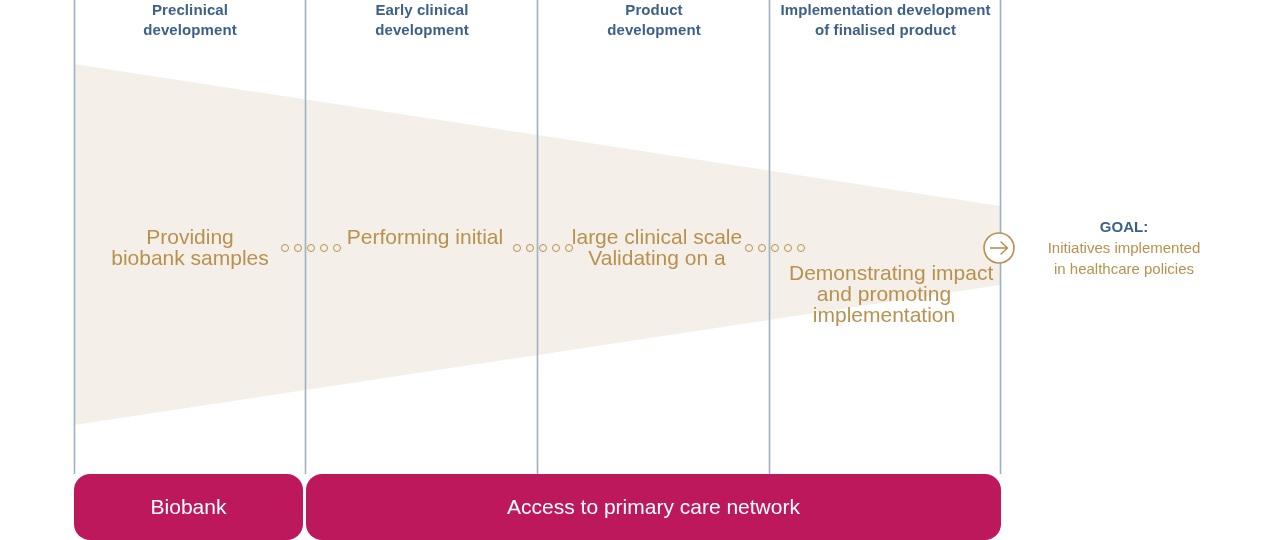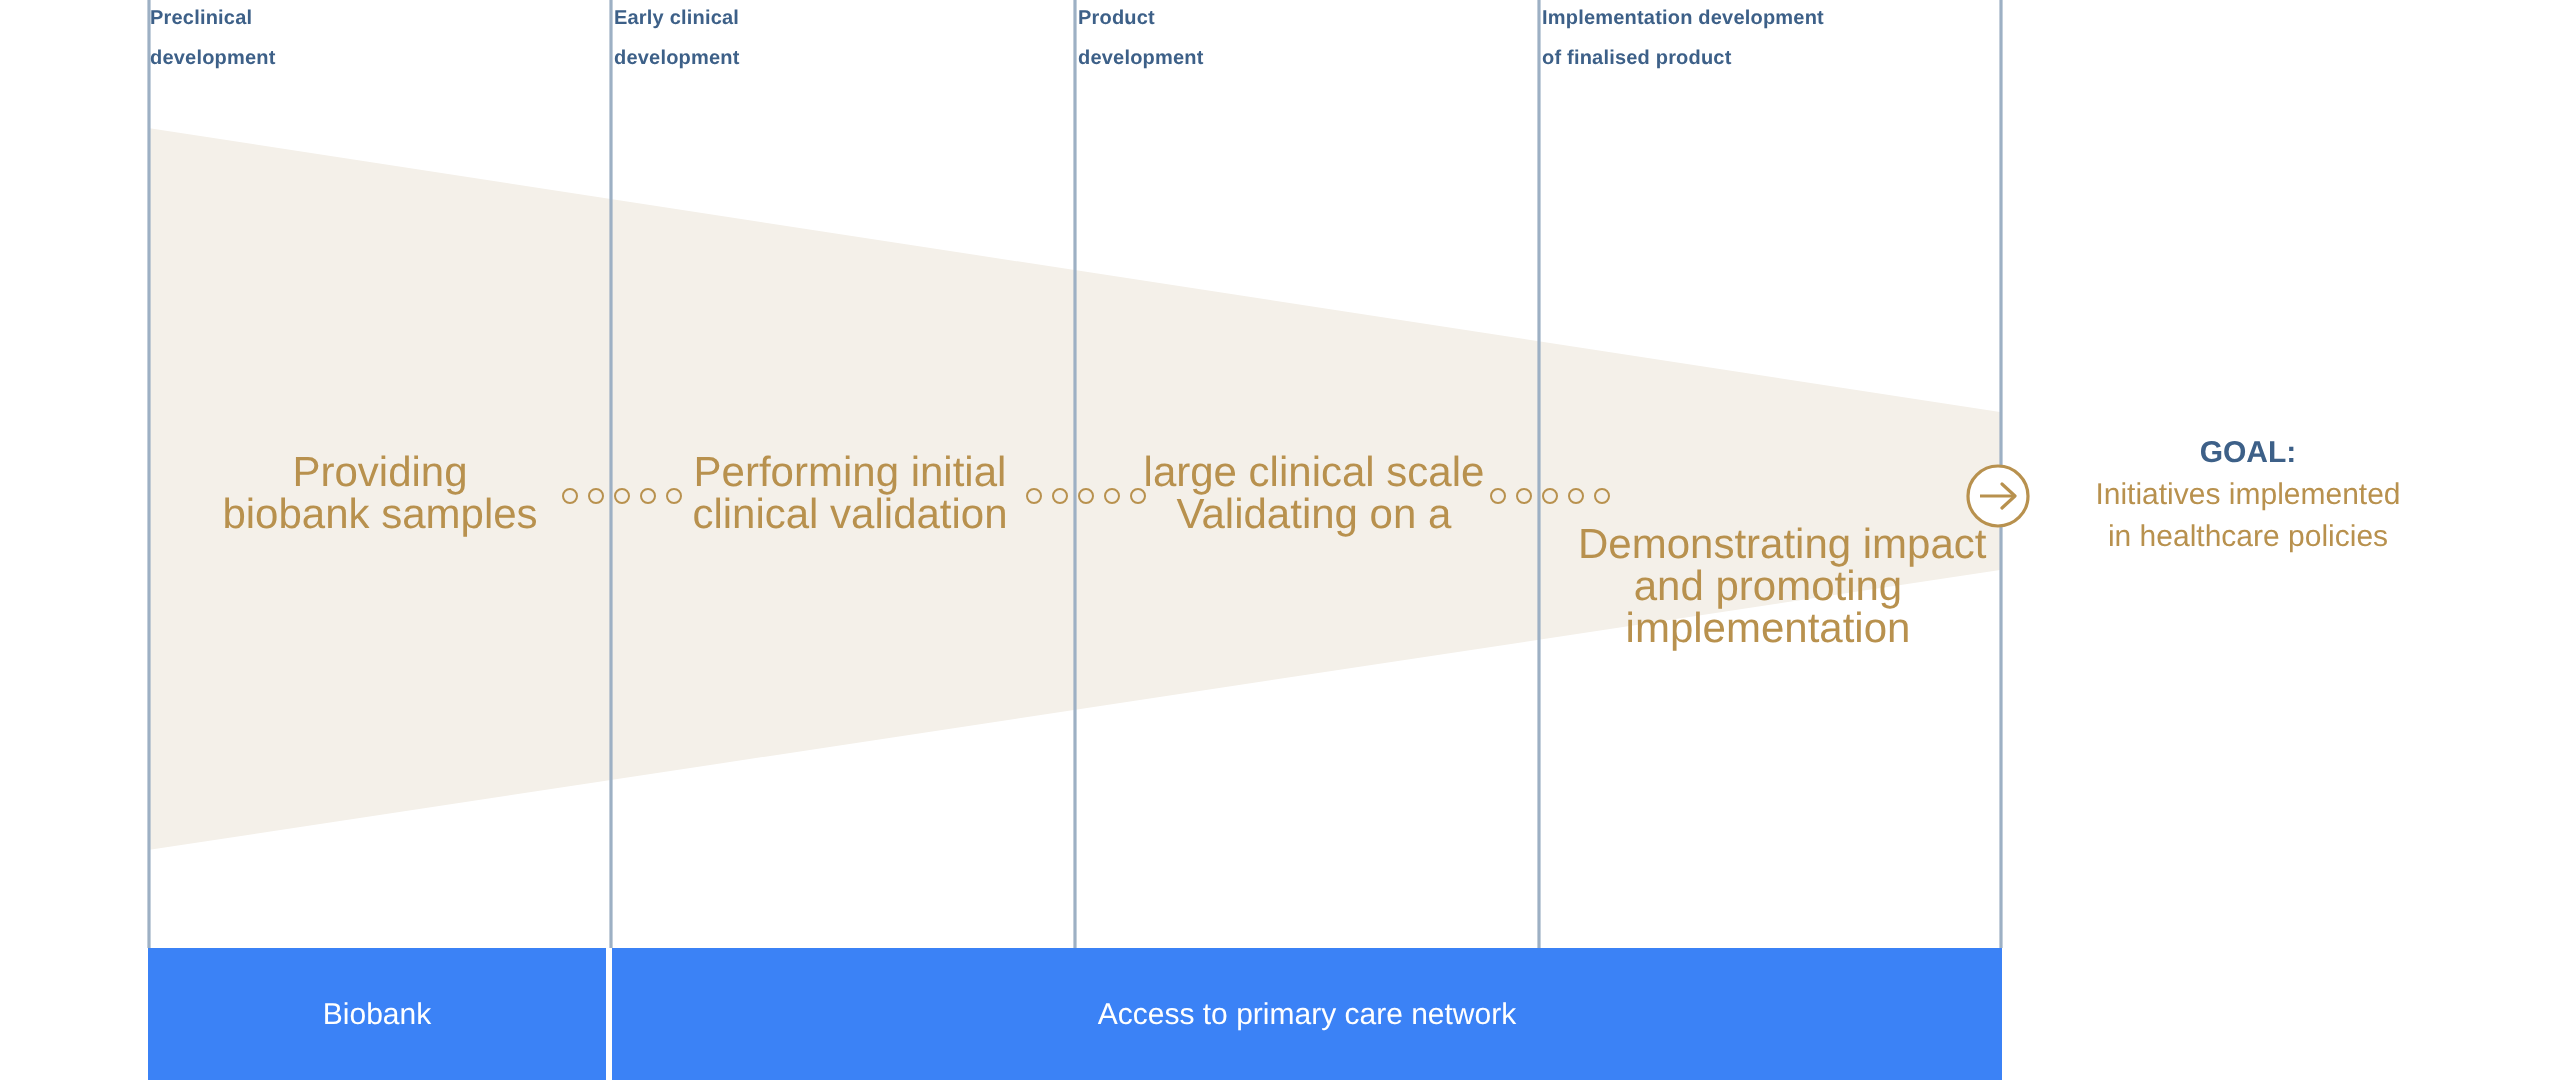"Preclinical" .col-header { font-size: 10px -> 15px; text-align: left -> center }
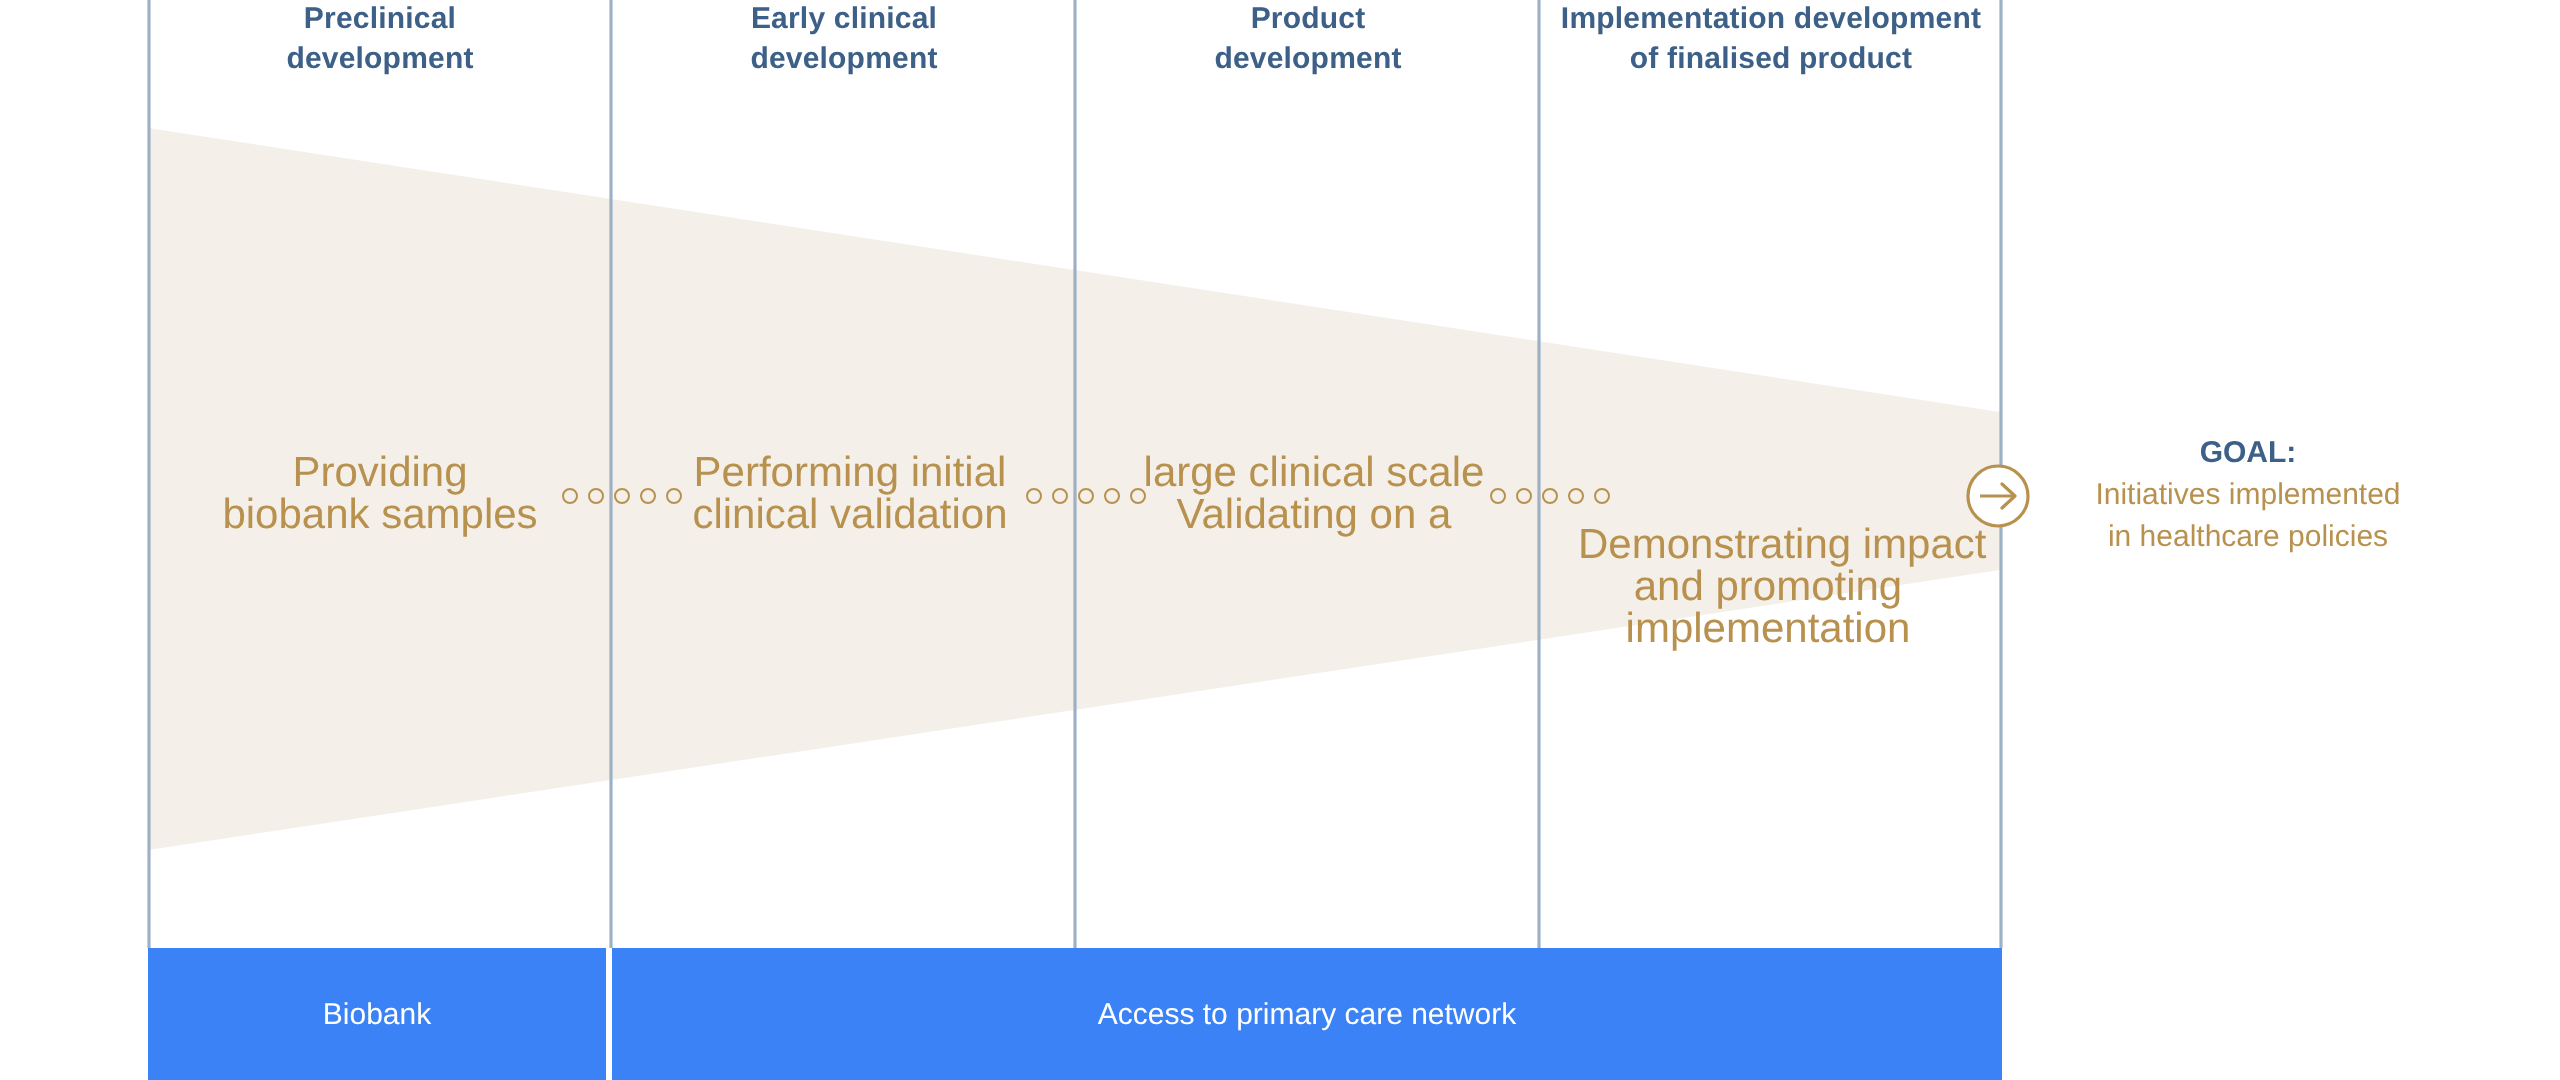"clinical validation" span.sl { html: <span>clinical validation</span> -> none }
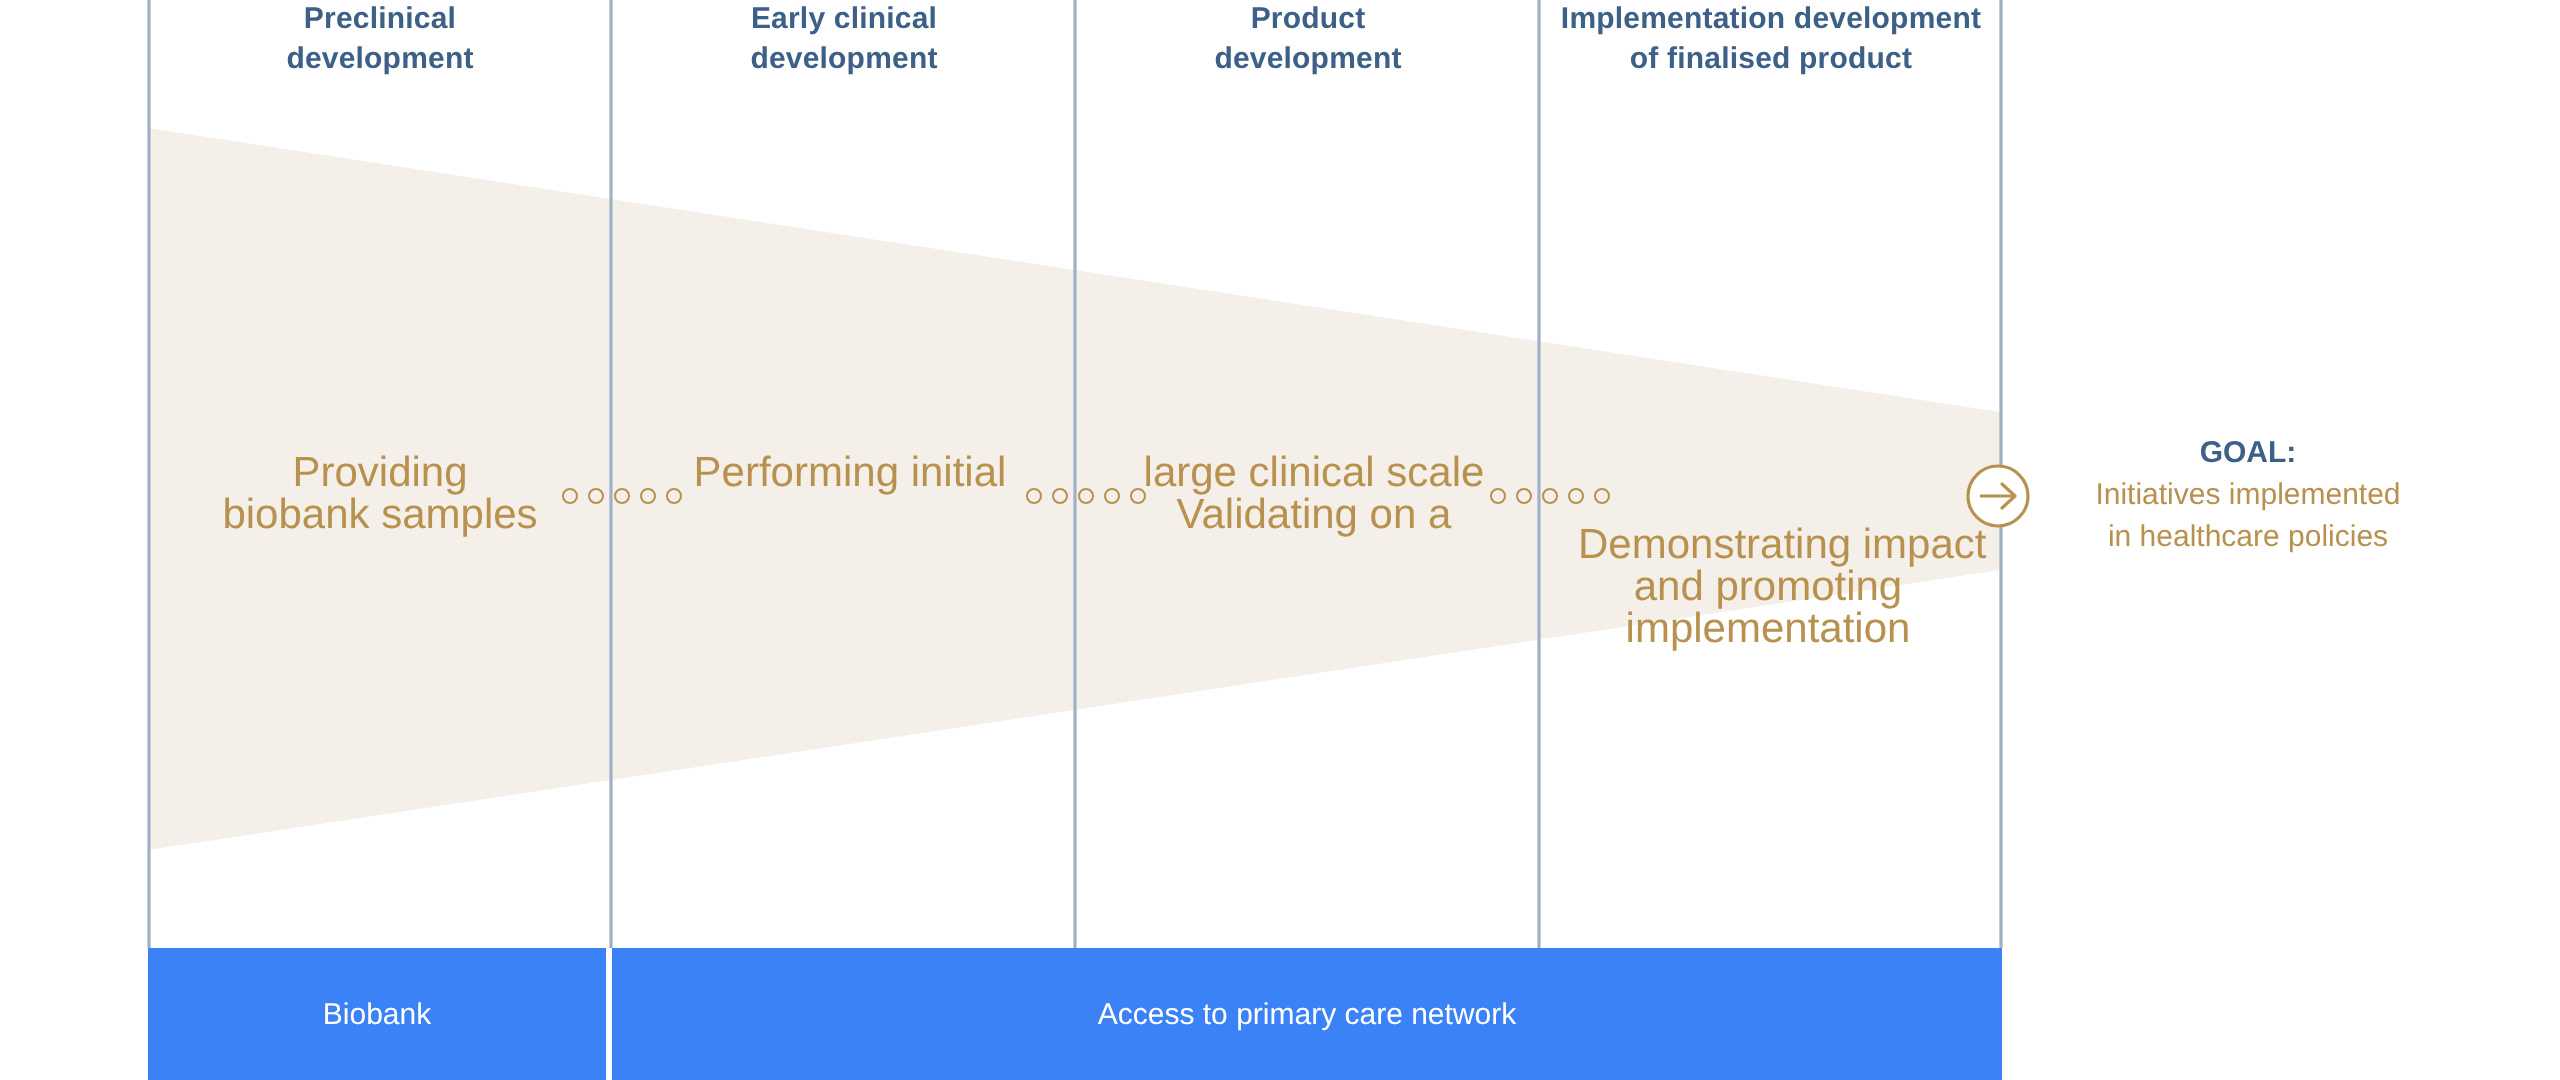"Biobank" .bottom-bar { background: #3b82f6 -> #be185d; border-radius: none -> 16px; font-size: 15px -> 21px }
